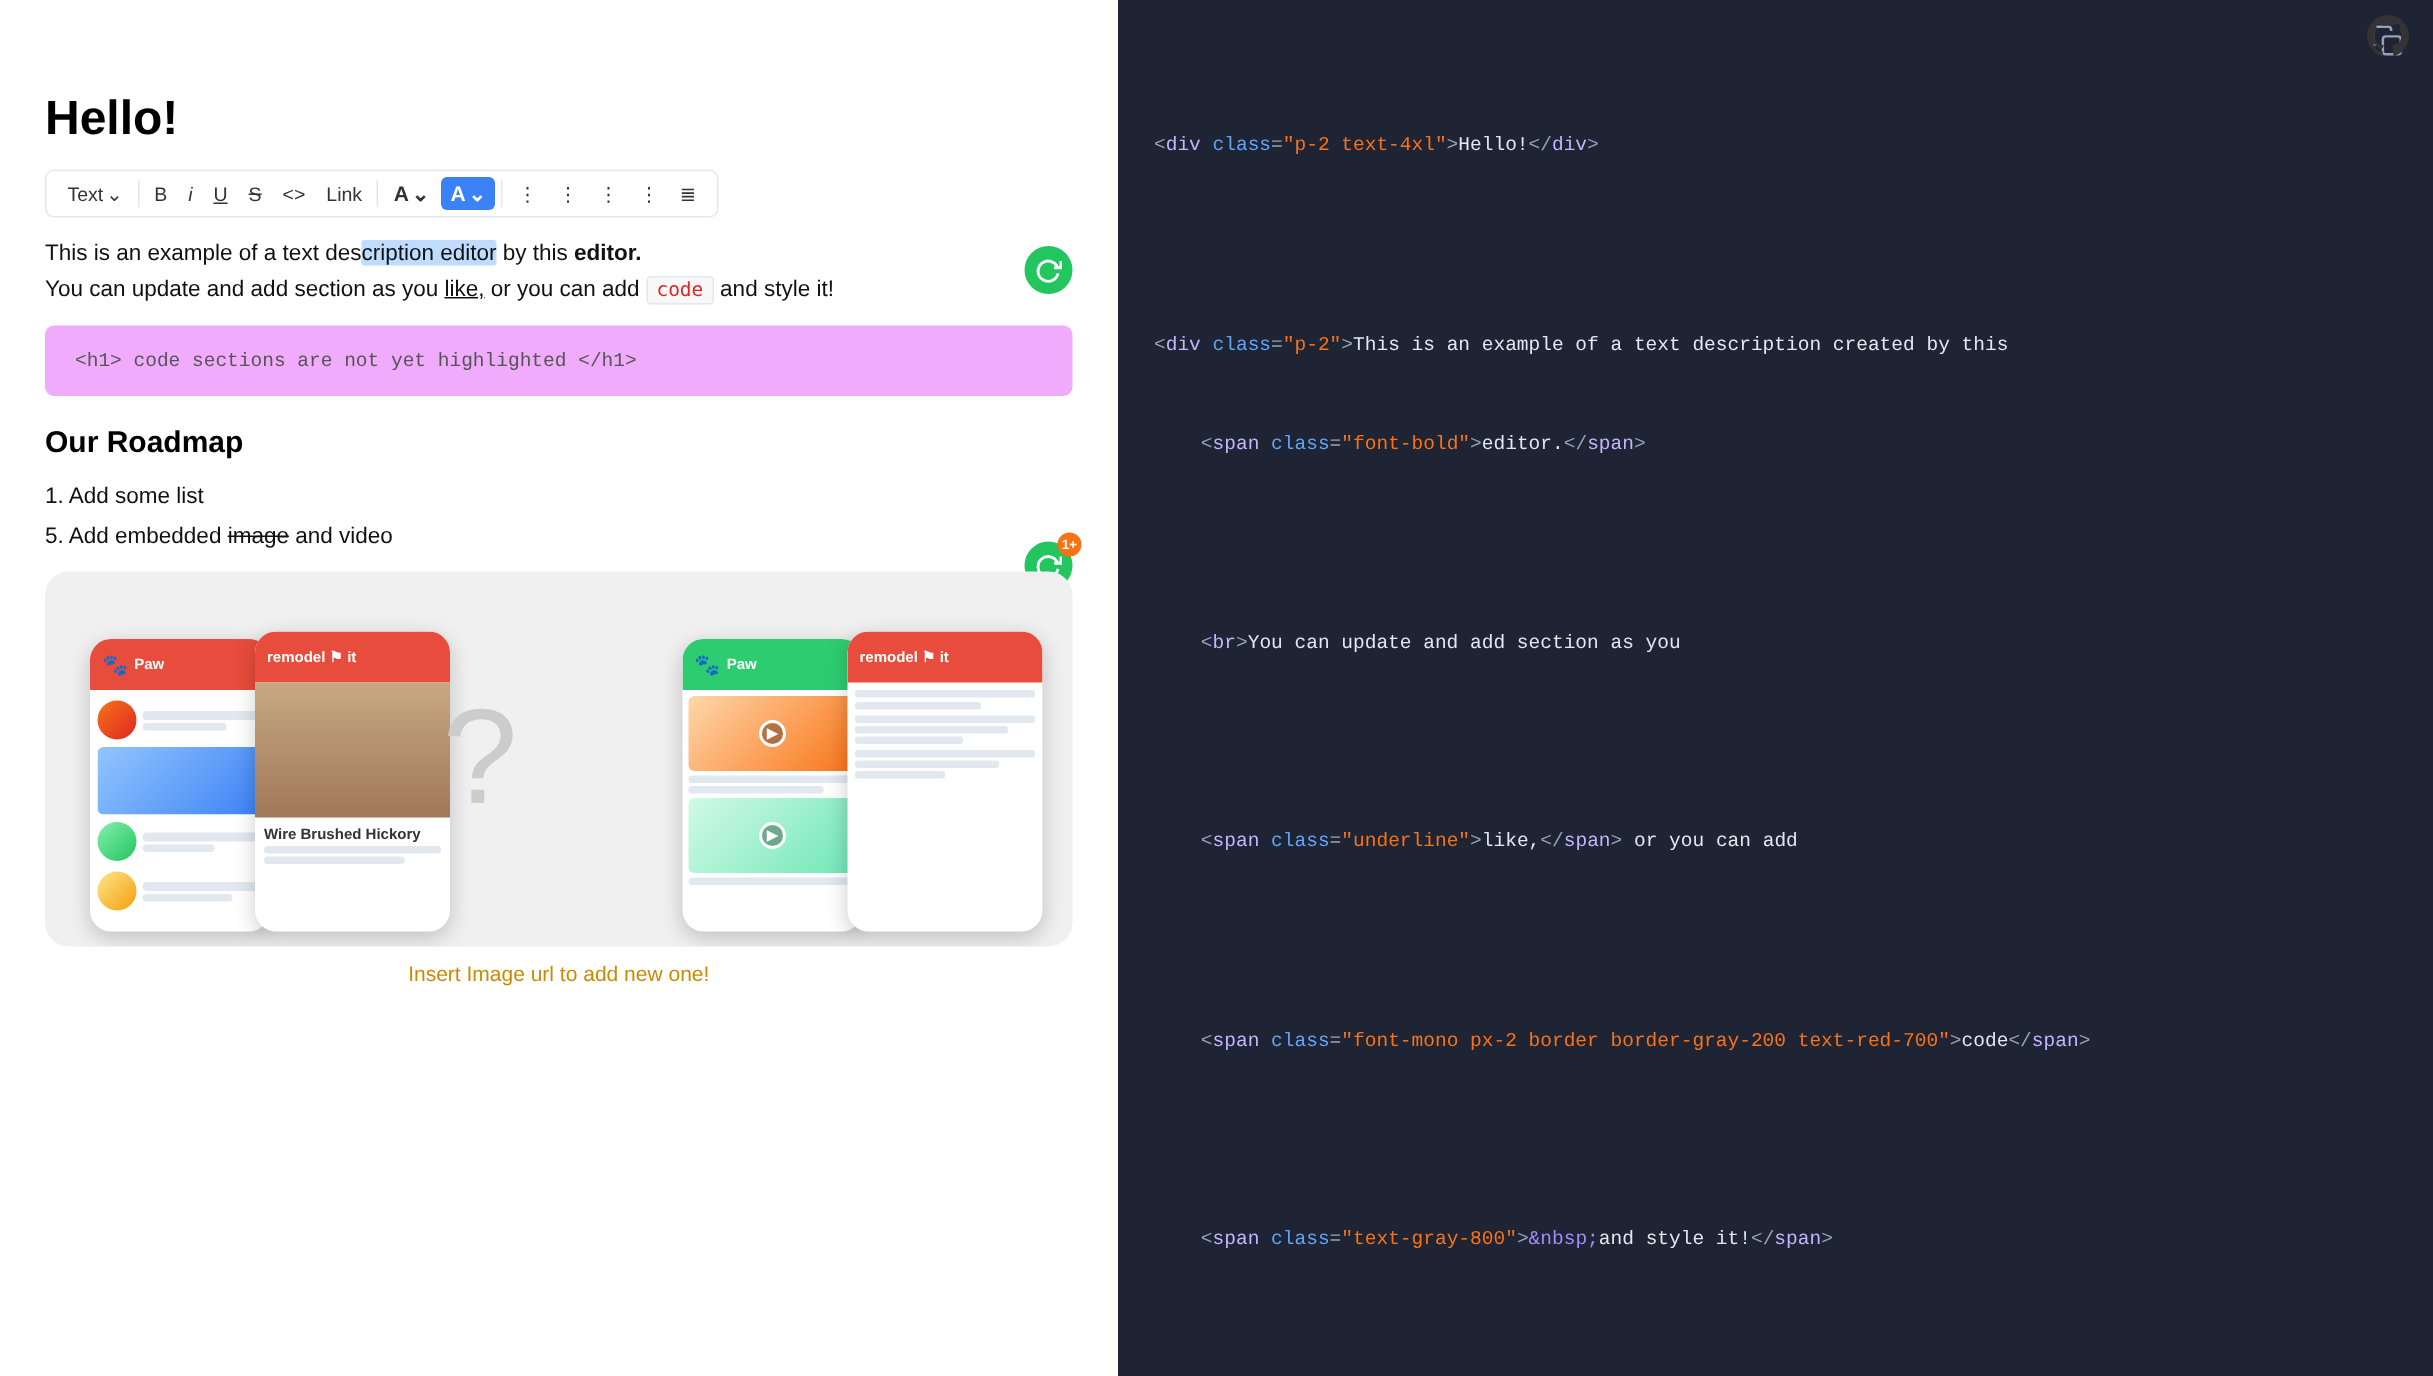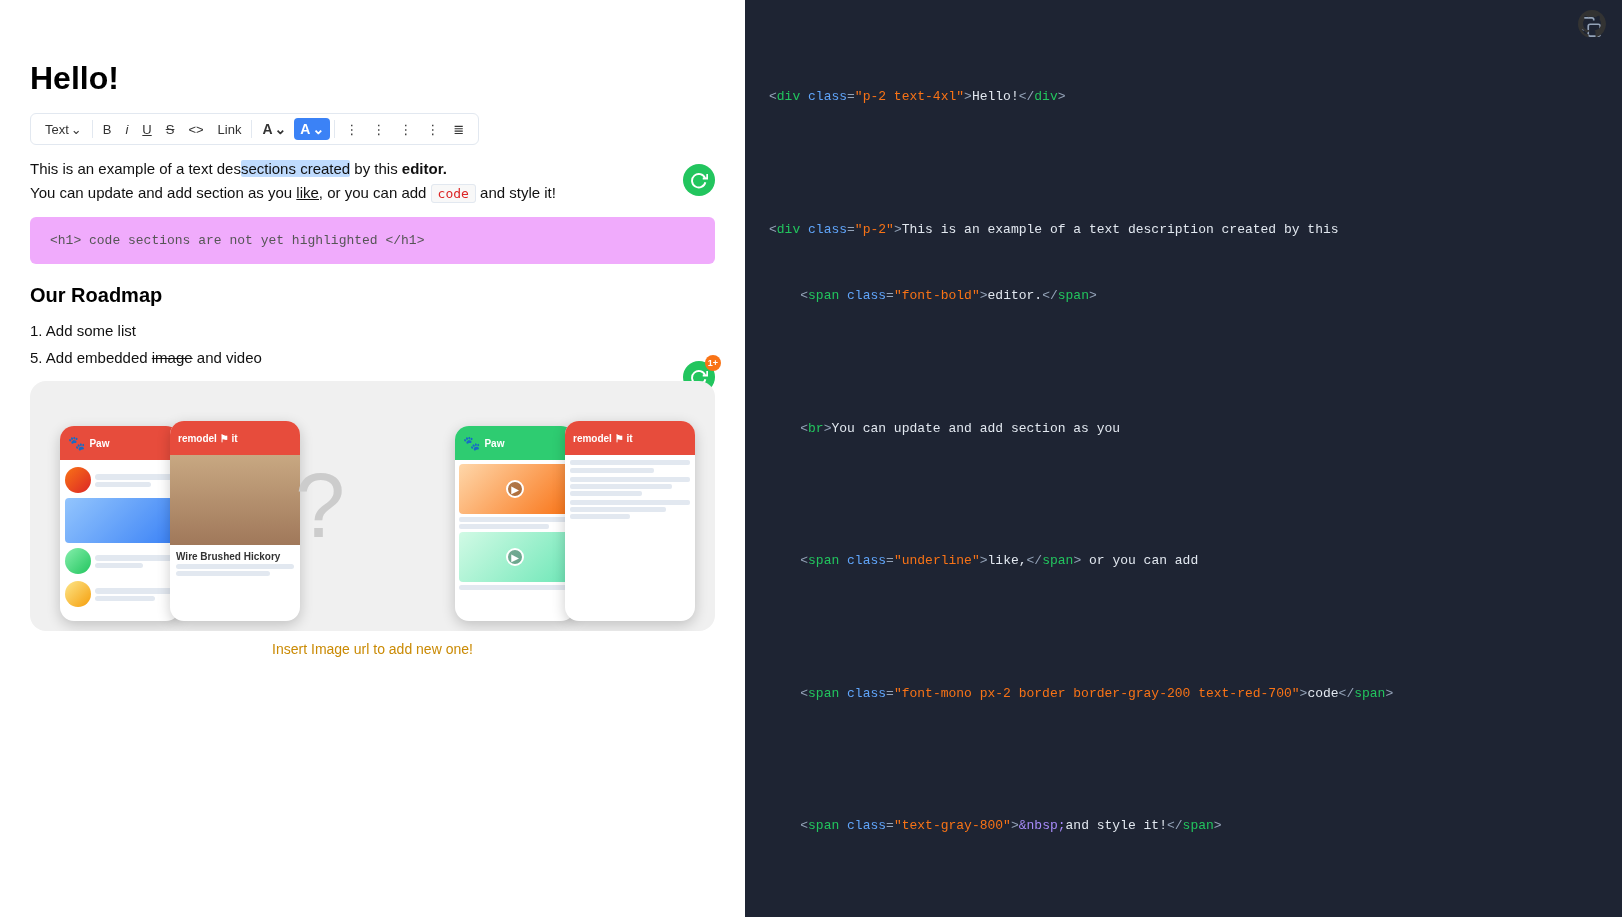"div" .c-tag { color: #22c55e -> #c4b5fd }
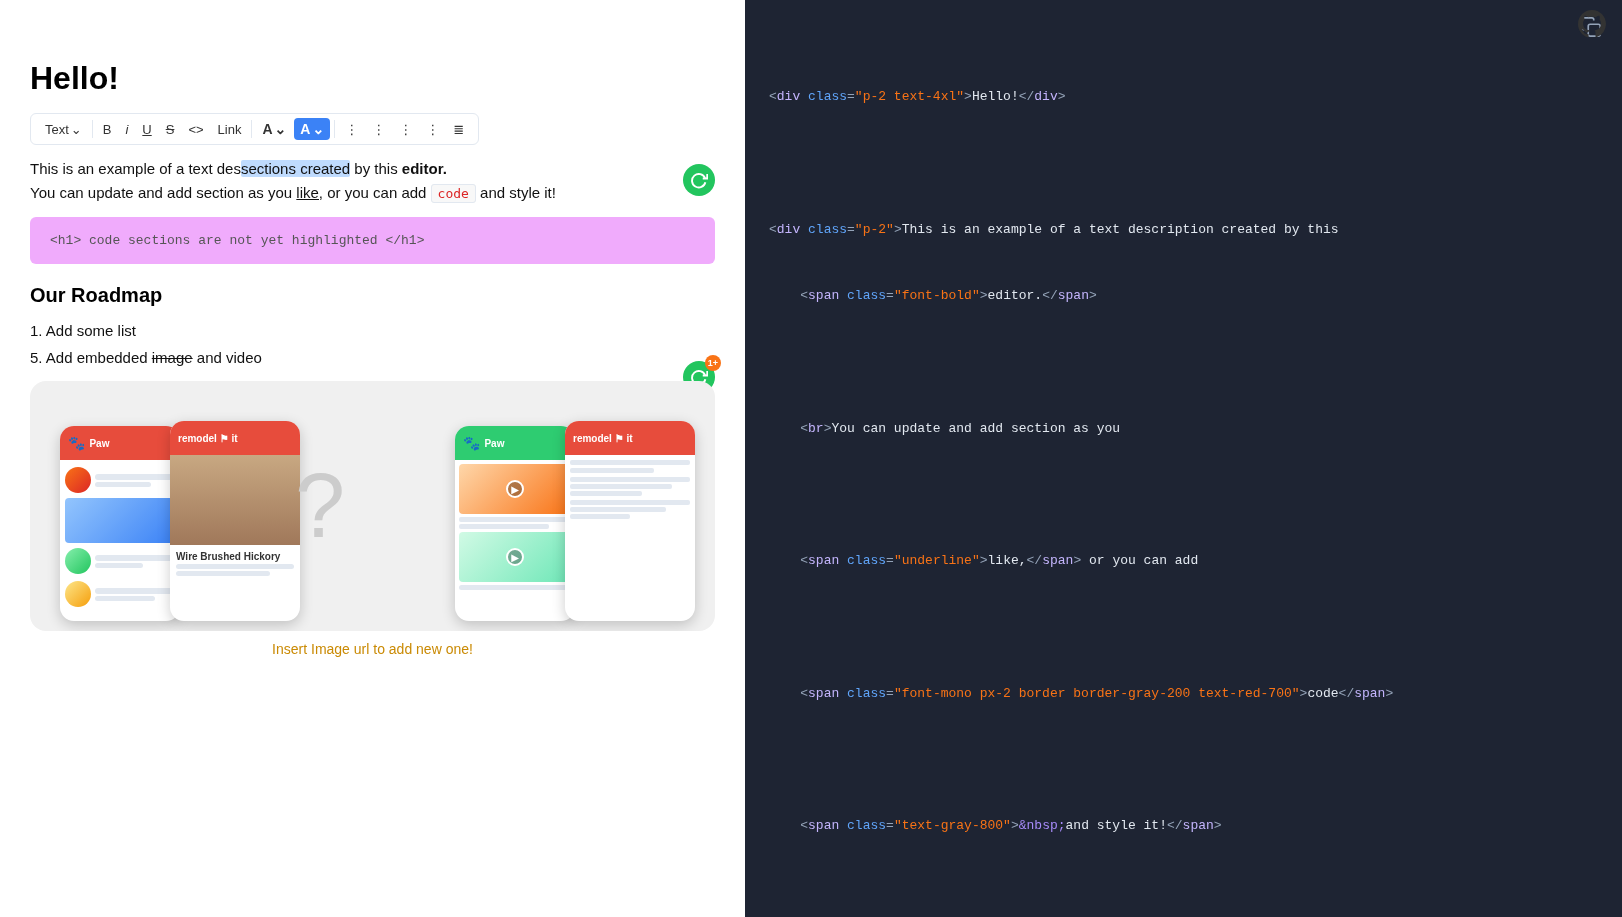"sections created" span.highlight { text: sections created -> cription editor }
